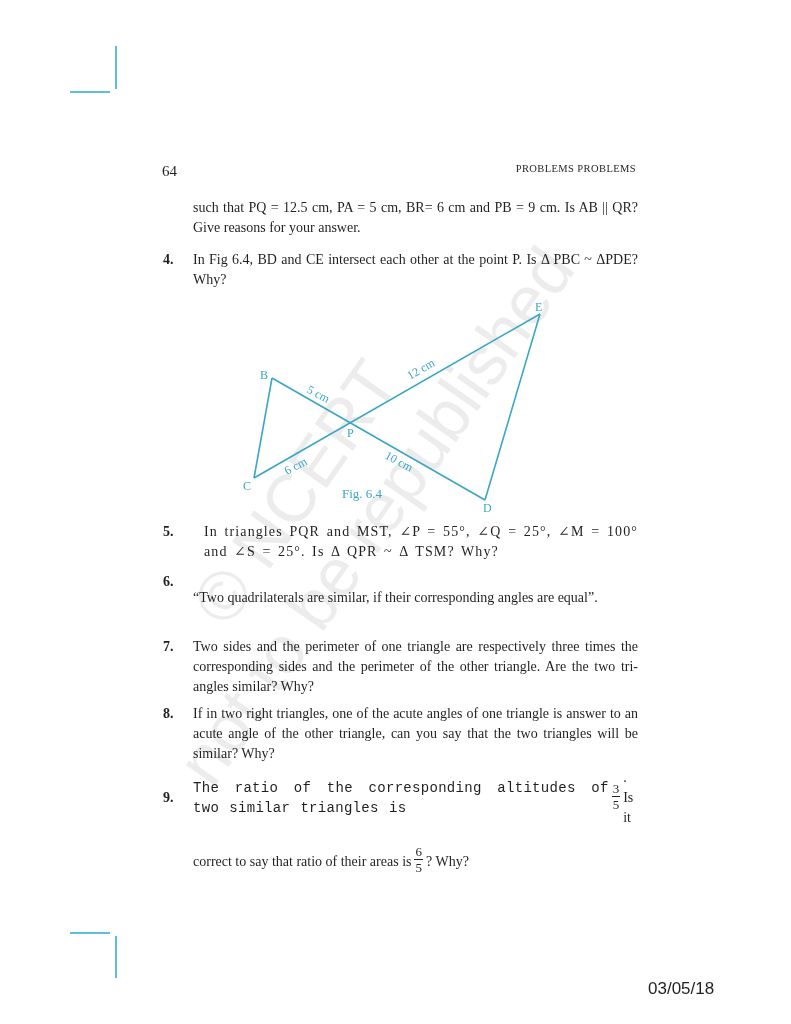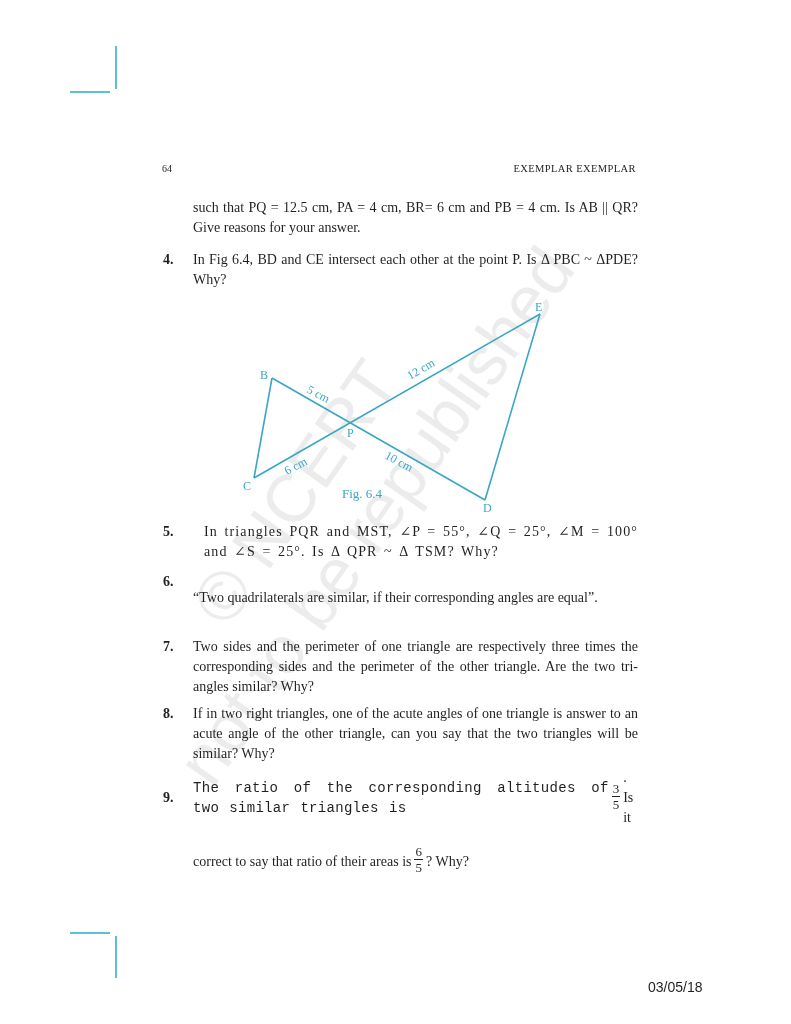"64" .page-number { font-size: 10px -> 15px }
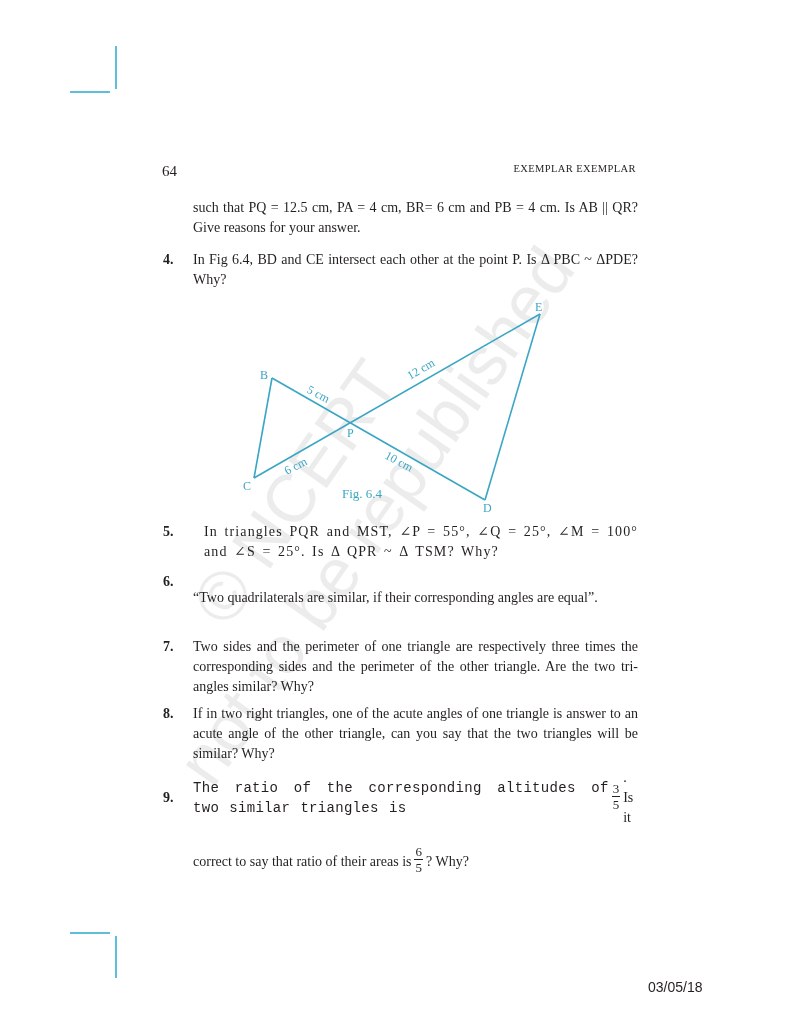"EXEMPLAR EXEMPLAR" div.running-head { text: EXEMPLAR EXEMPLAR -> PROBLEMS PROBLEMS }
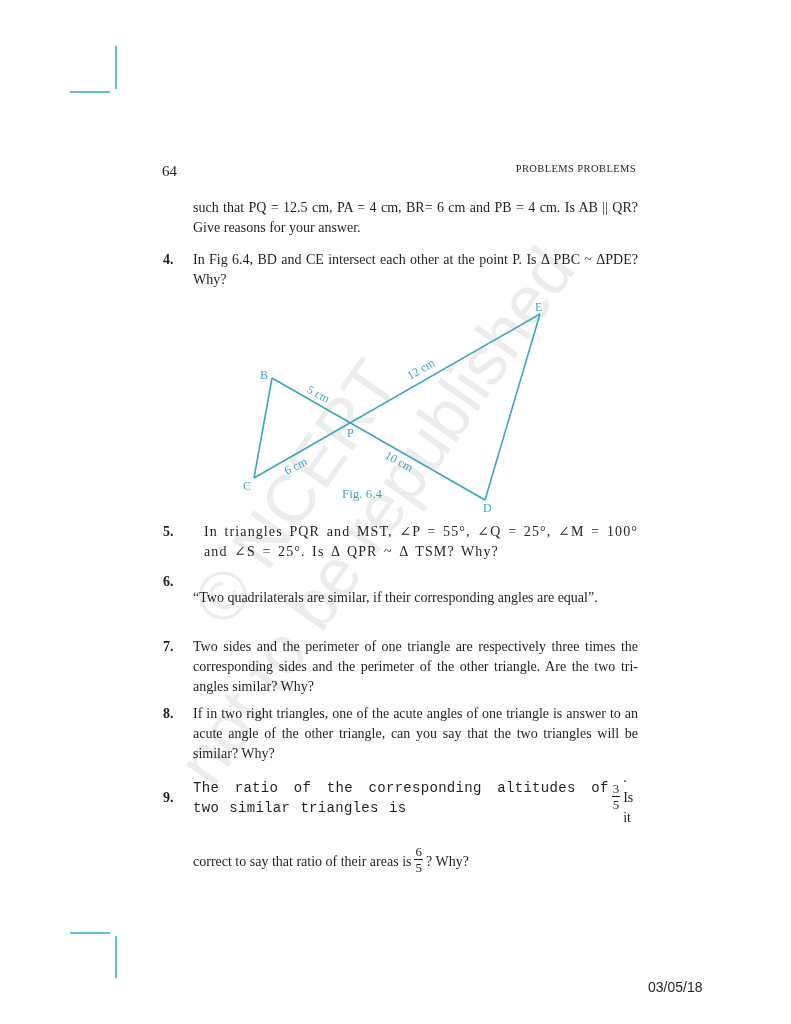"such that PQ = 12.5" div.q-text { text: 4 cm, BR= 6 cm and PB = 4 -> 5 cm, BR= 6 cm and PB = 9 }
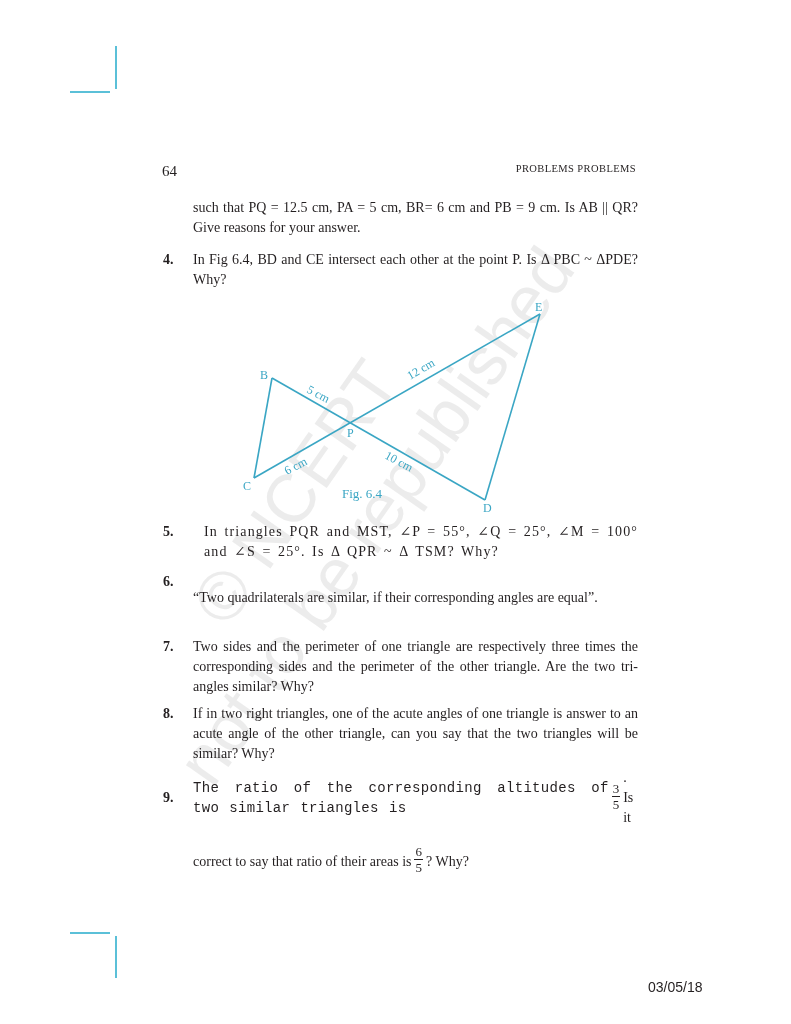"03/05/18" .date-stamp { font-size: 14px -> 17px }
